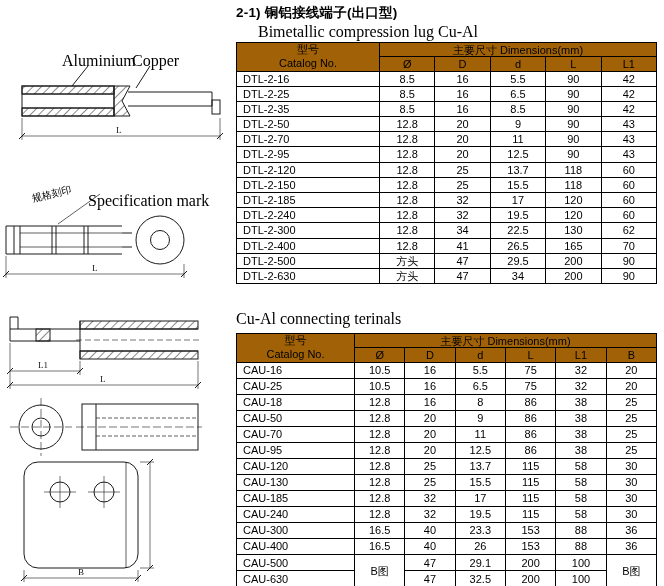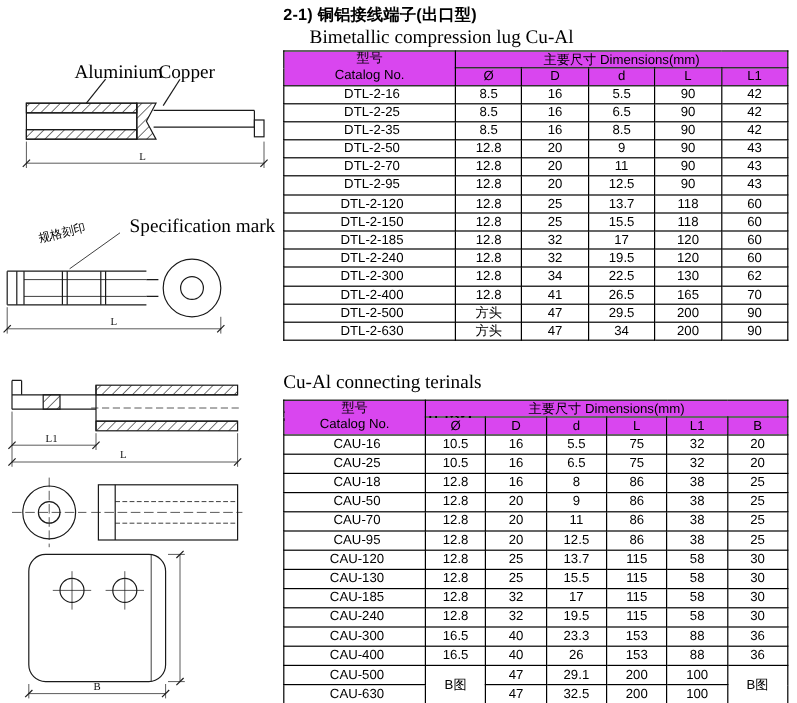"型号" th { background: #d946ef -> #a16207 }
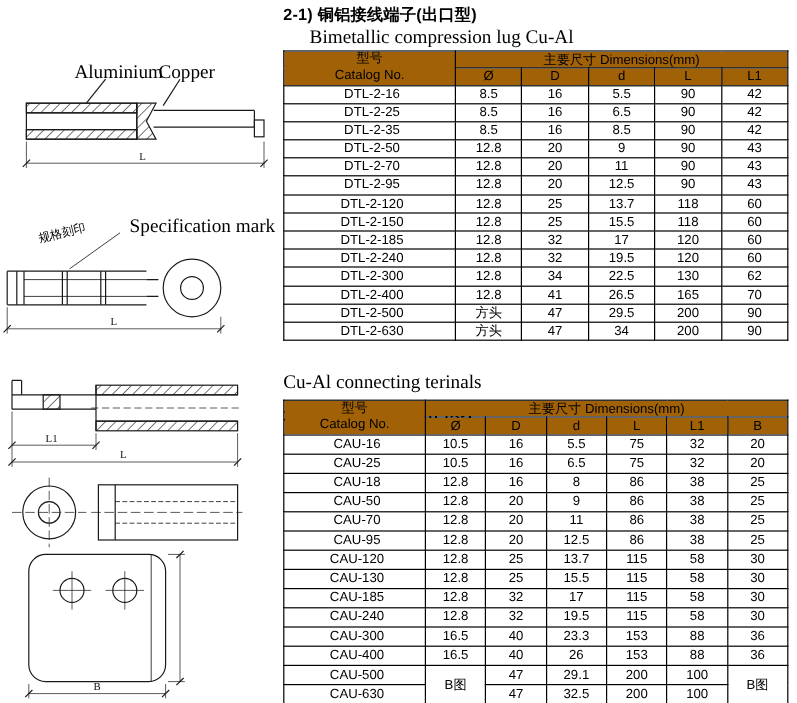"DTL-2-16" td:first-child { text-align: center -> left }
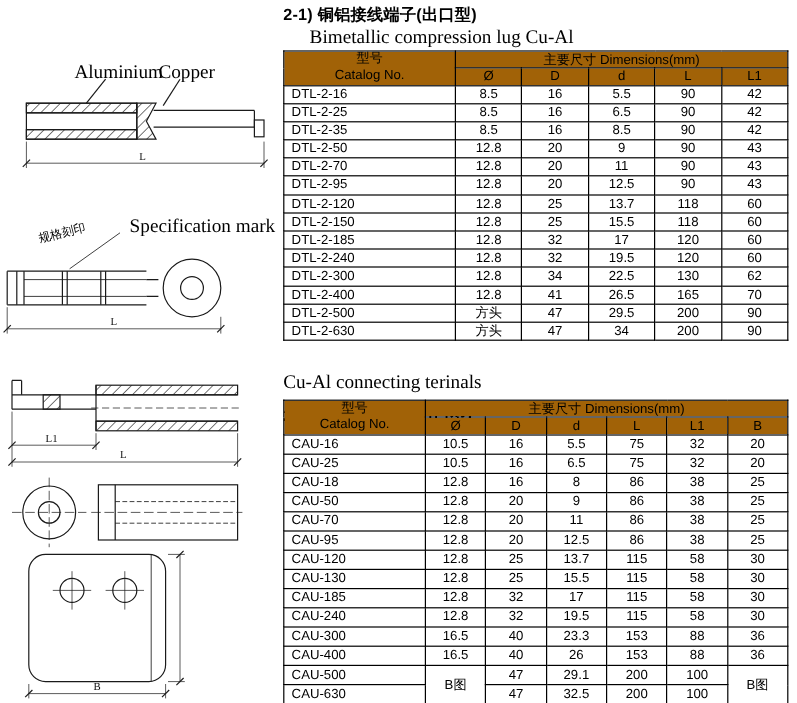"Specification mark" span.draw-label { margin-left: 20px -> none; top: 0 -> 12px }
